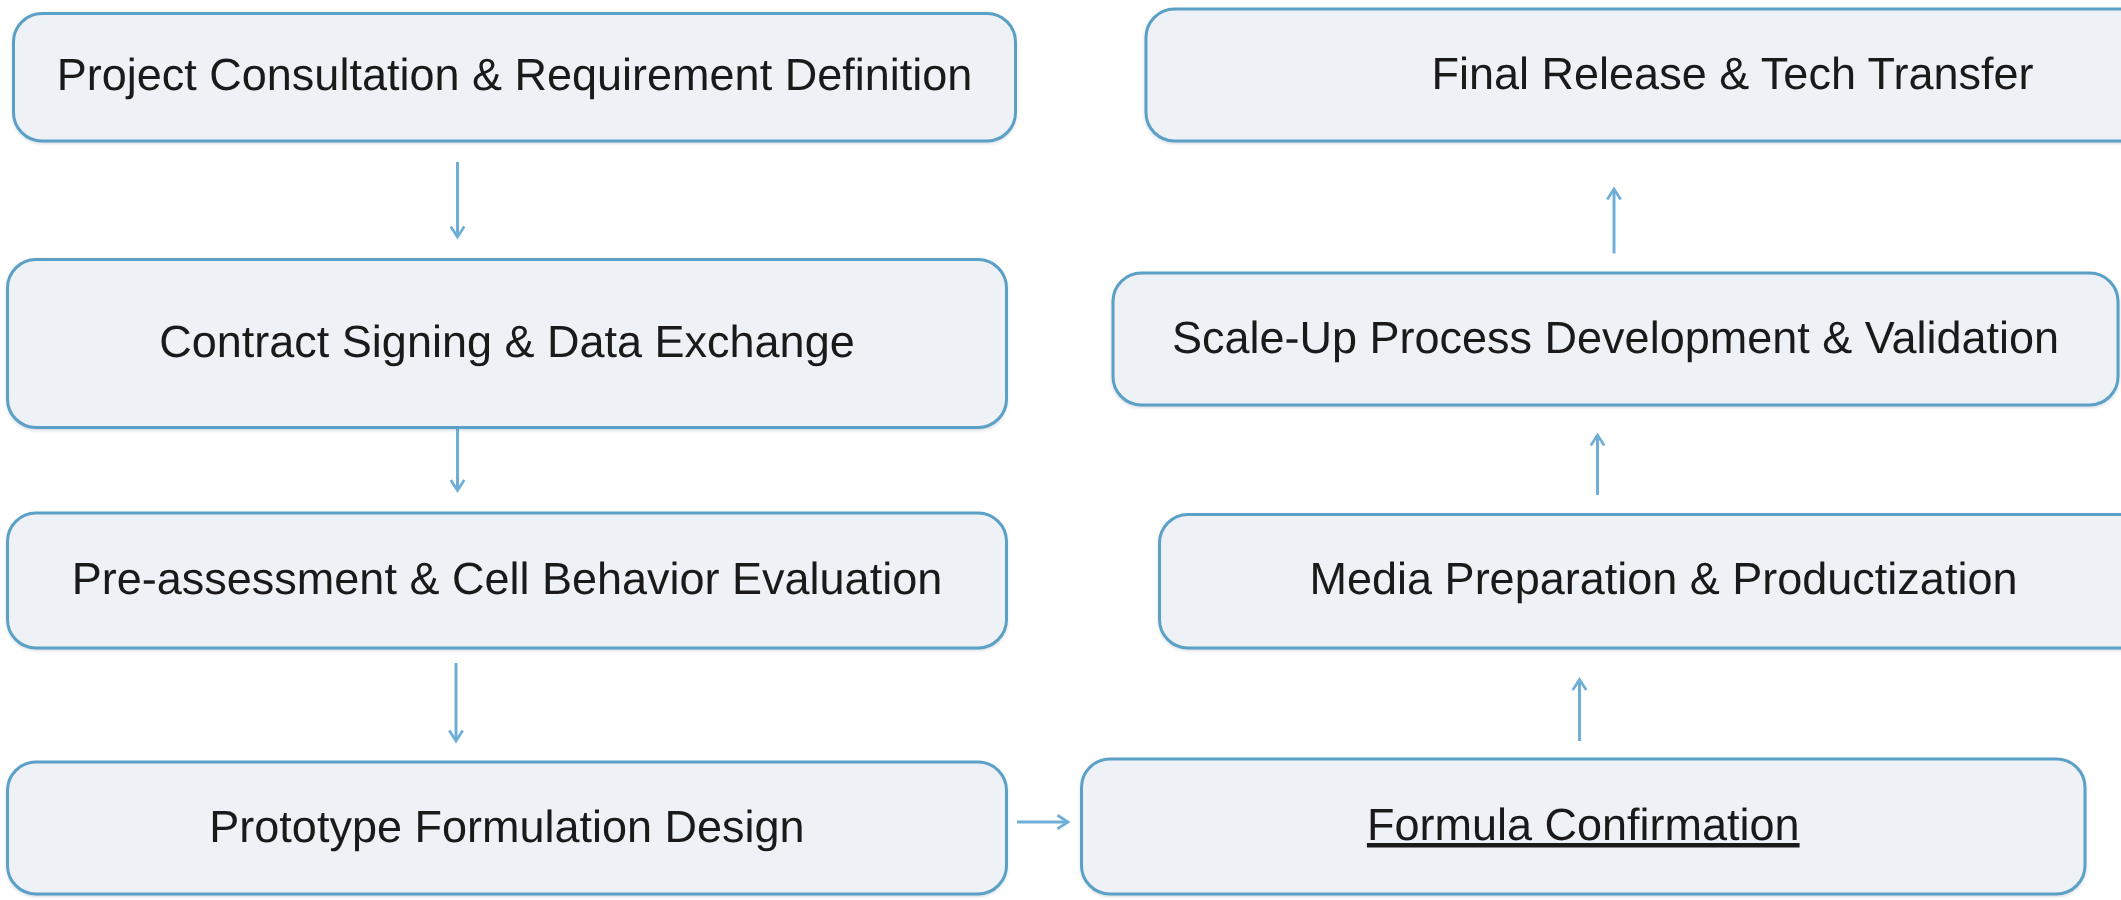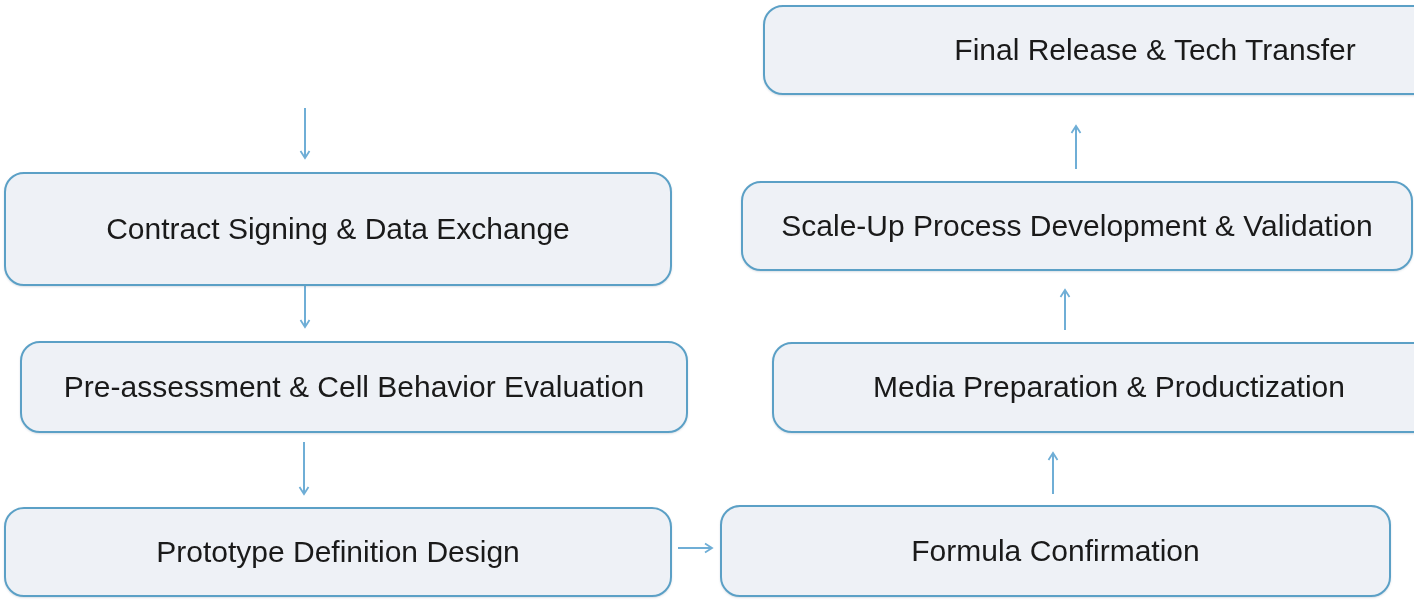"Project Consultation & Requirement" div.node { html: none -> <div> <span>Project Consultation &amp; Requirement Definition</span> </div> }
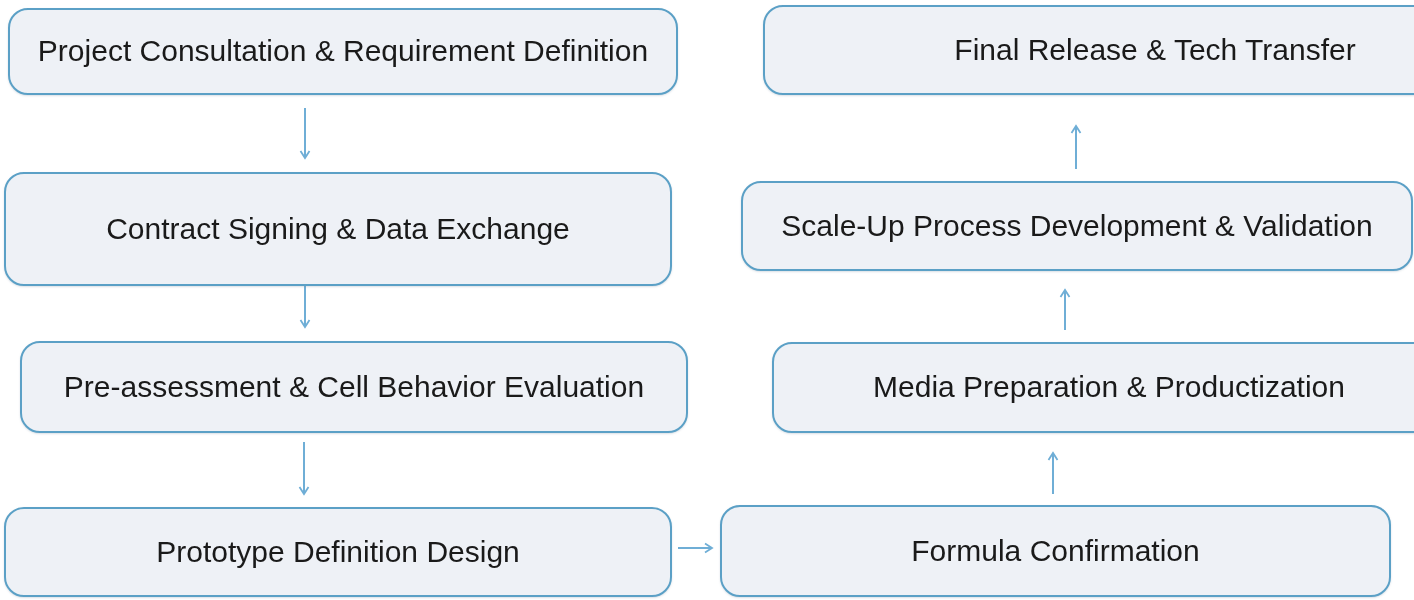"Pre-assessment & Cell Behavior" #n3 { left: 20px -> 4px }
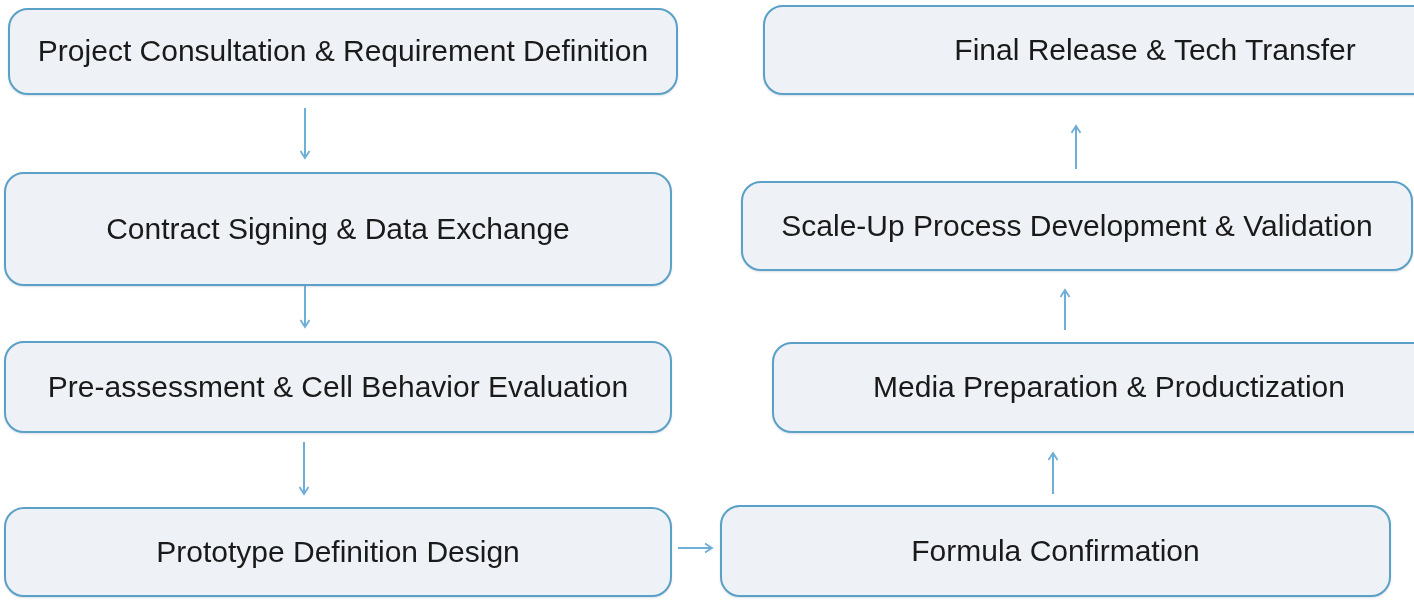"Prototype Definition Design" span { text: Definition -> Formulation }
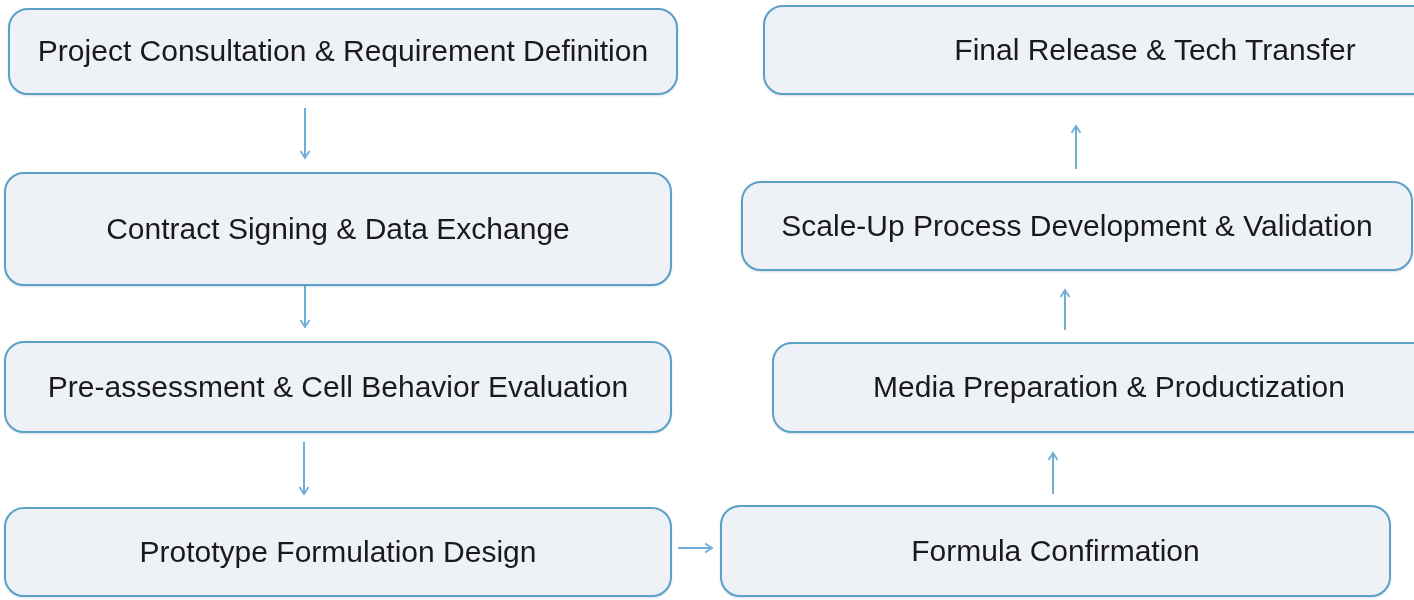"Formula Confirmation" #n5 { text-decoration: none -> underline }
